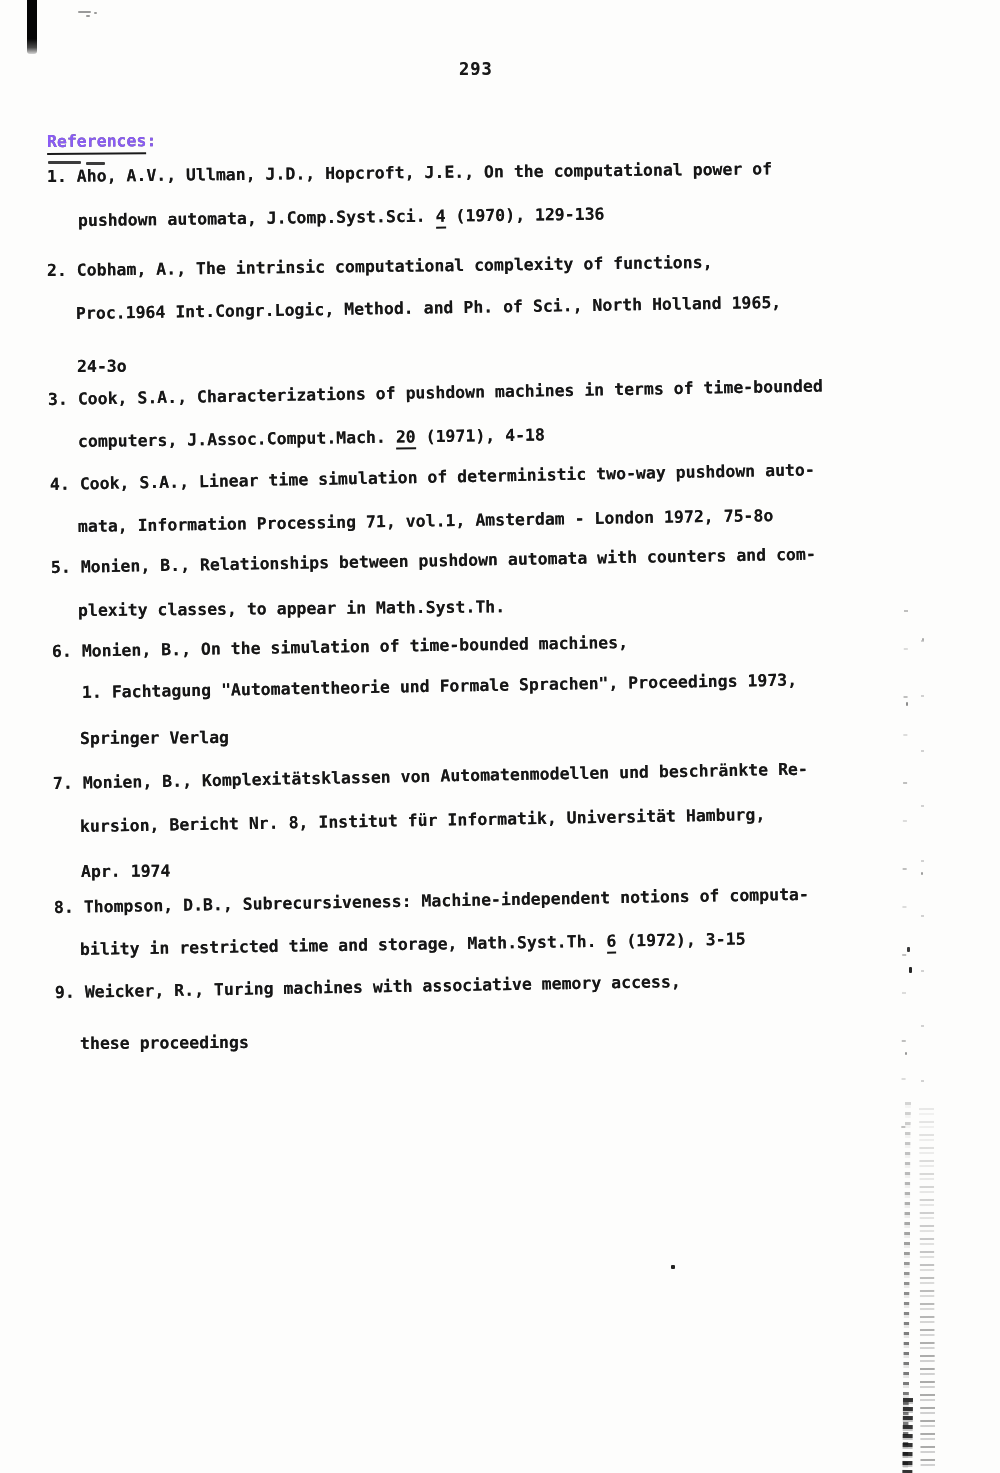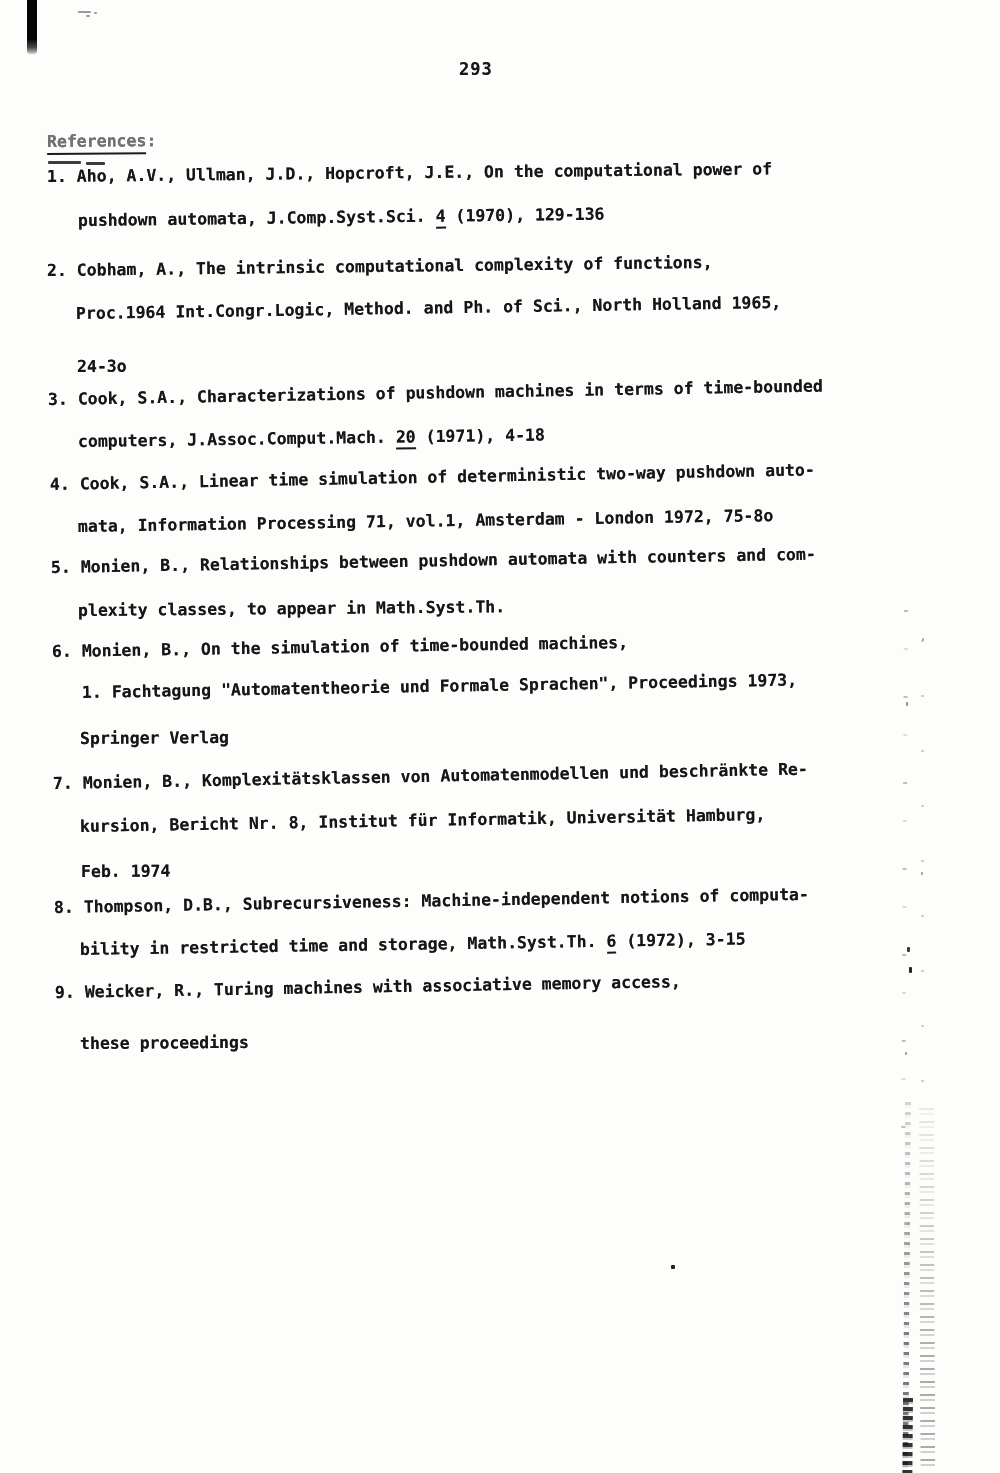"References:" .heading { color: #737373 -> #8b5cf6 }
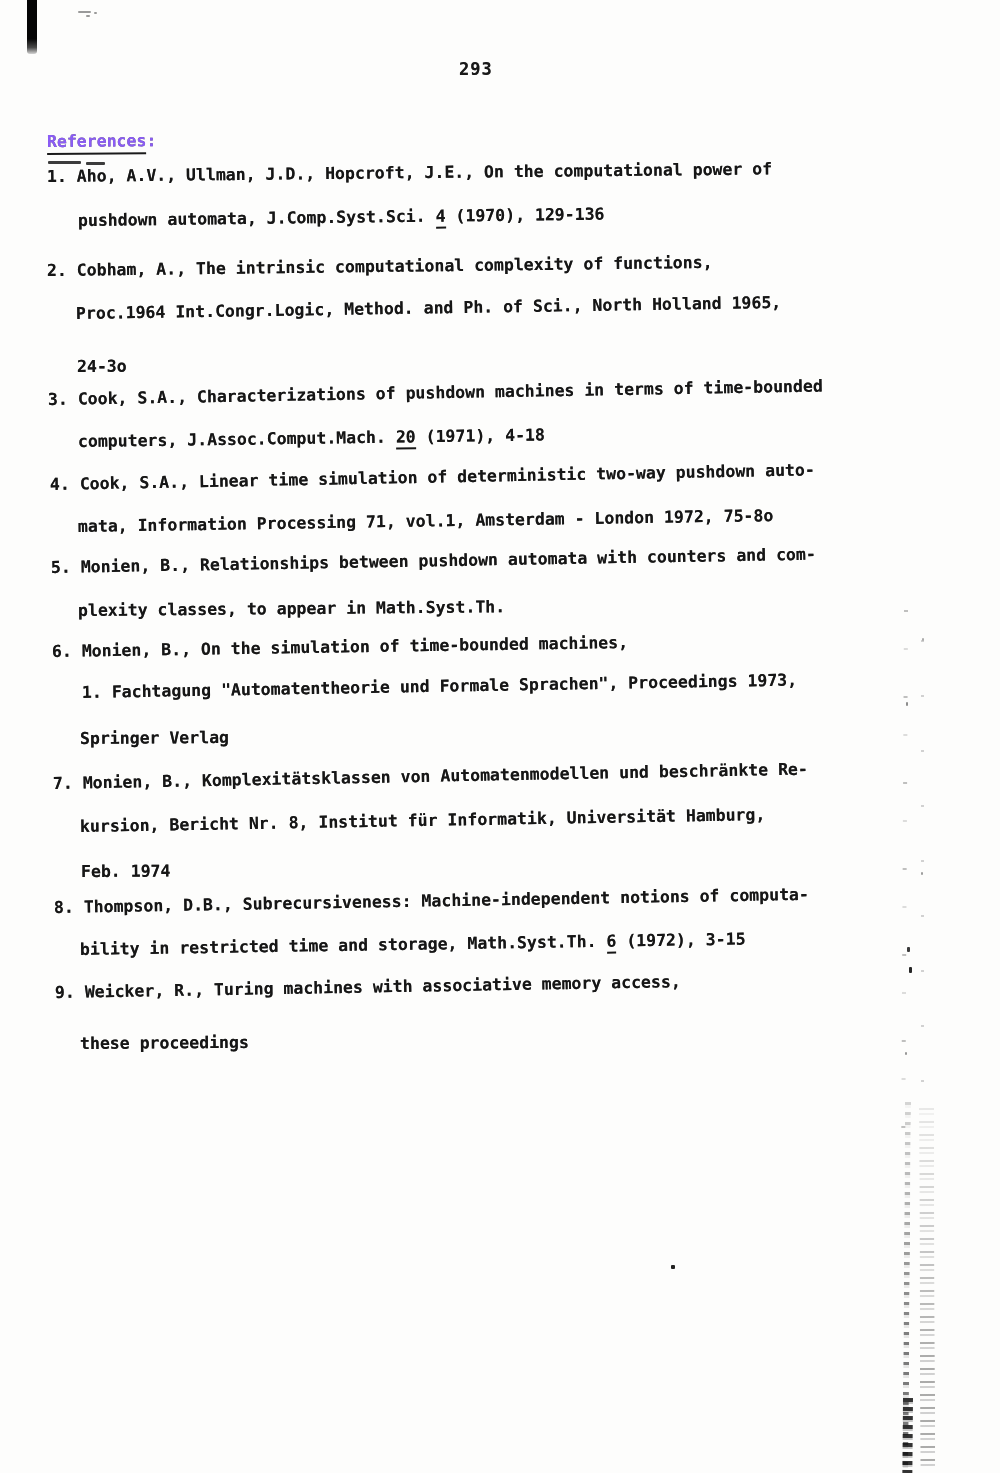"Feb. 1974" div.ln { text: Feb -> Apr }
